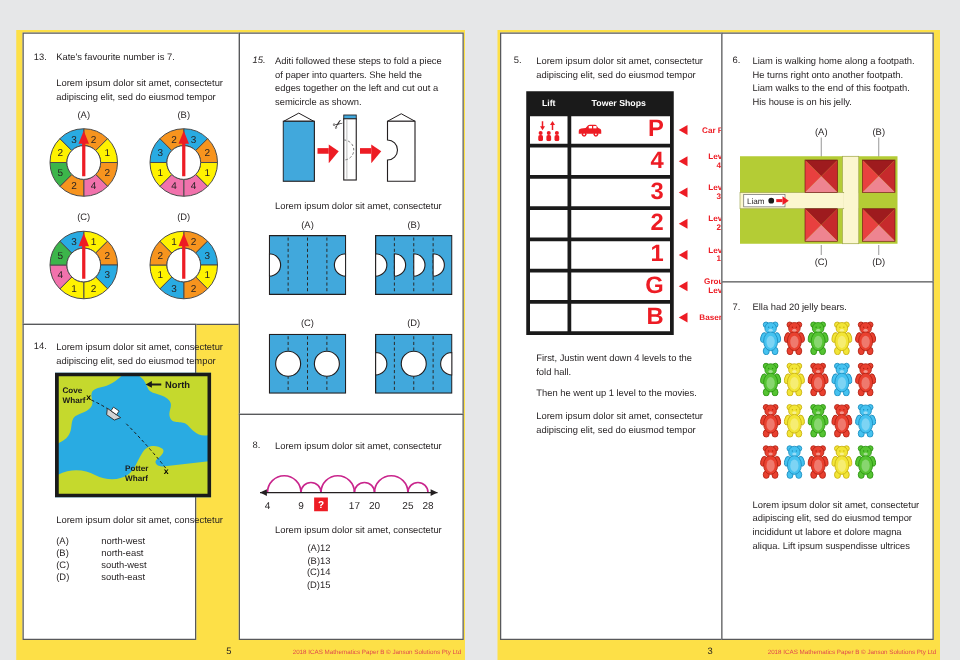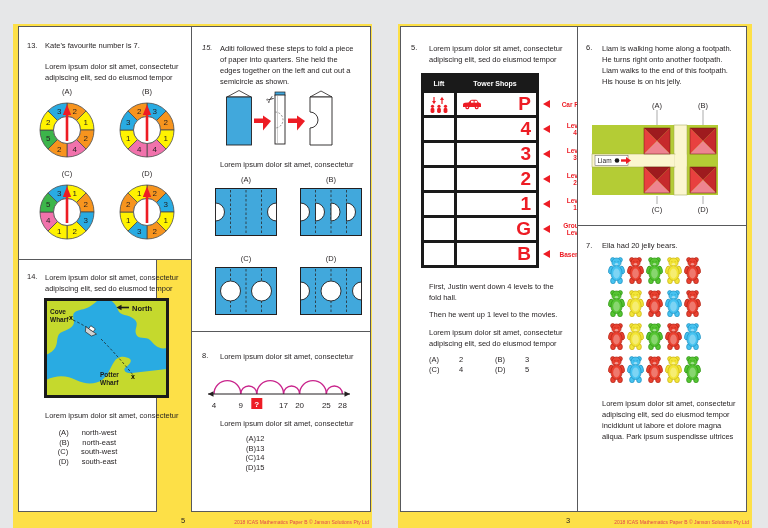"(A) 2 (B) 3" div.opts { html: <div> <div><span>(A)</span><span>2</span><span>(B)</span><span>3</span></div> <div><span>(C)</span><span>4</span><span>(D)</span><span>5</span></div> </div> -> none }
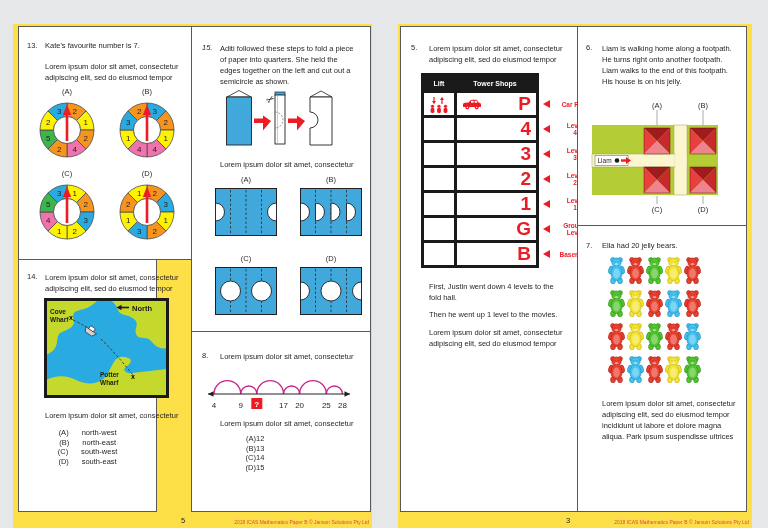"(A) north-west" div.opts { text-align: center -> none }
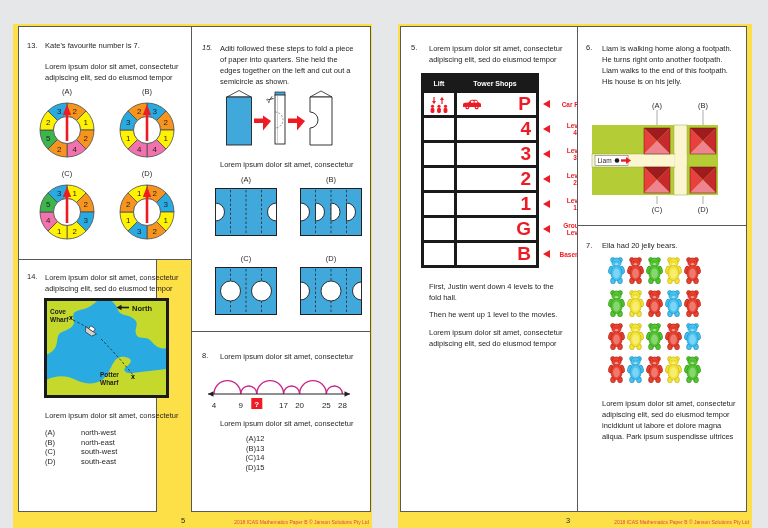"aliqua. Park ipsum suspendisse ultrices" div { text: Park -> Lift }
